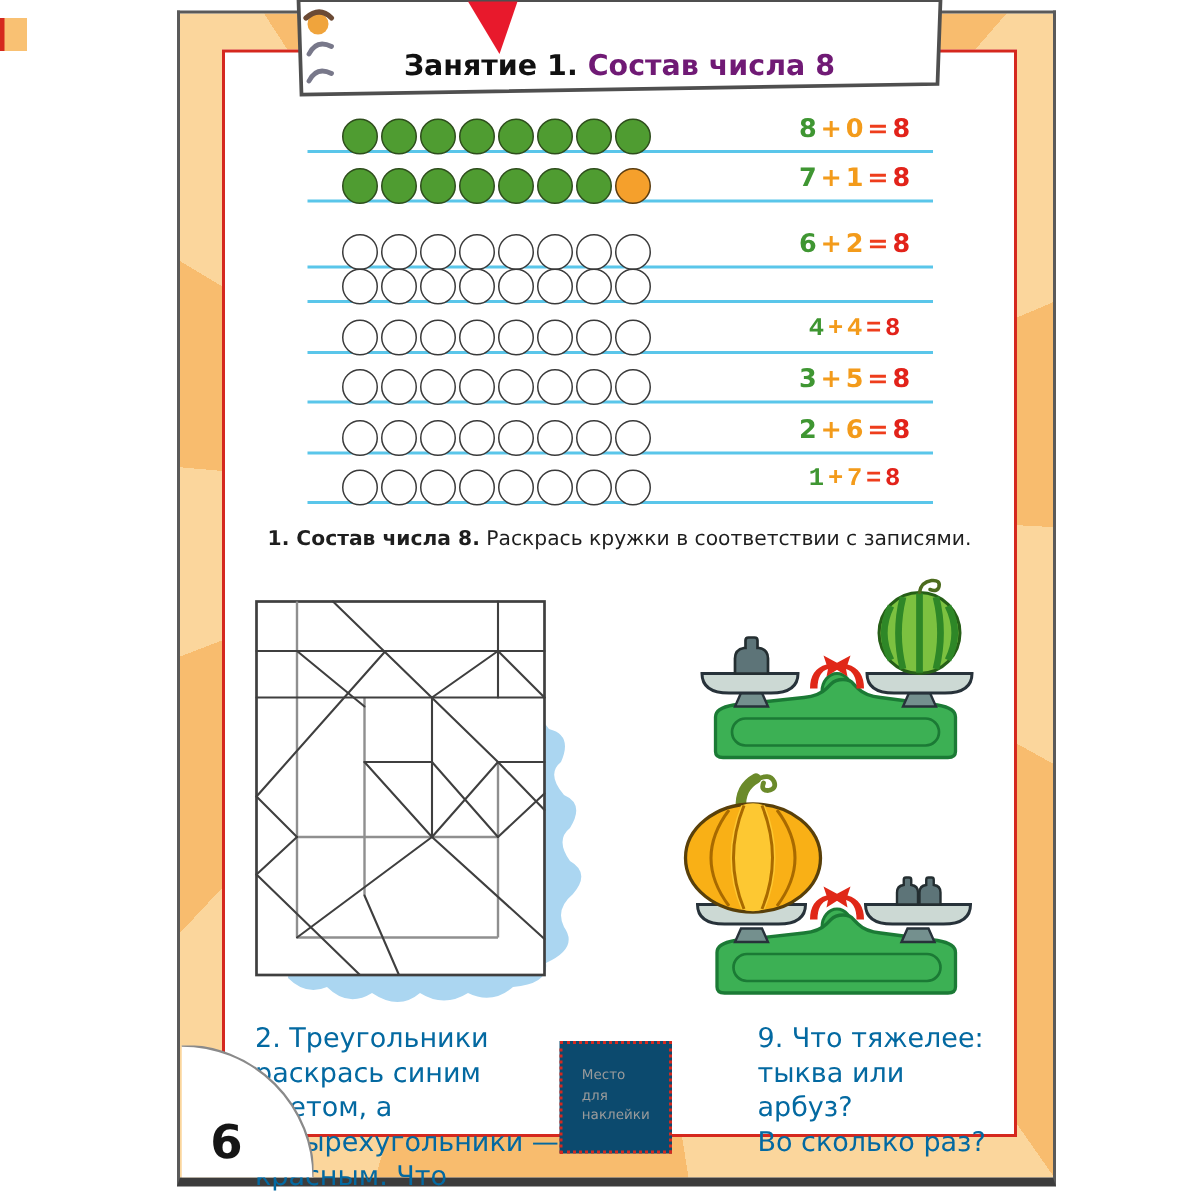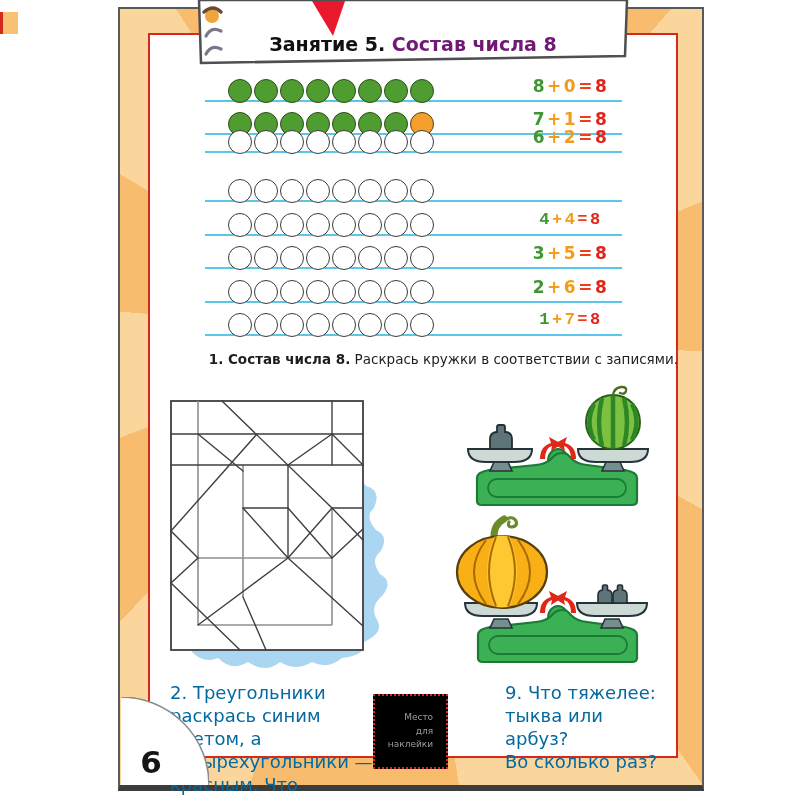"Занятие 5." span { text: 5 -> 1 }
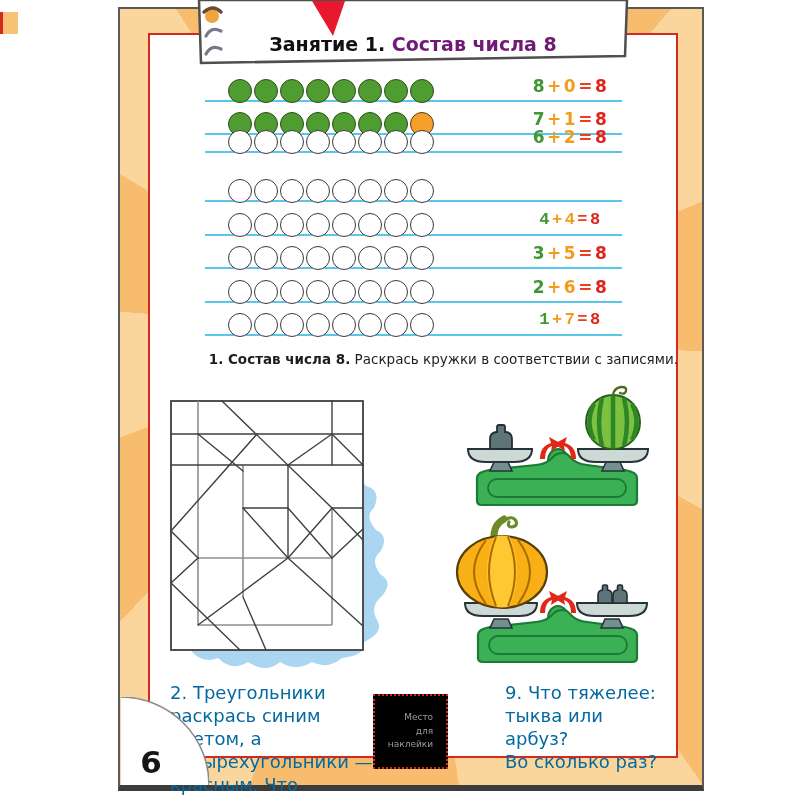"6+2=8" div.comp-row { top: 130px -> 156px }
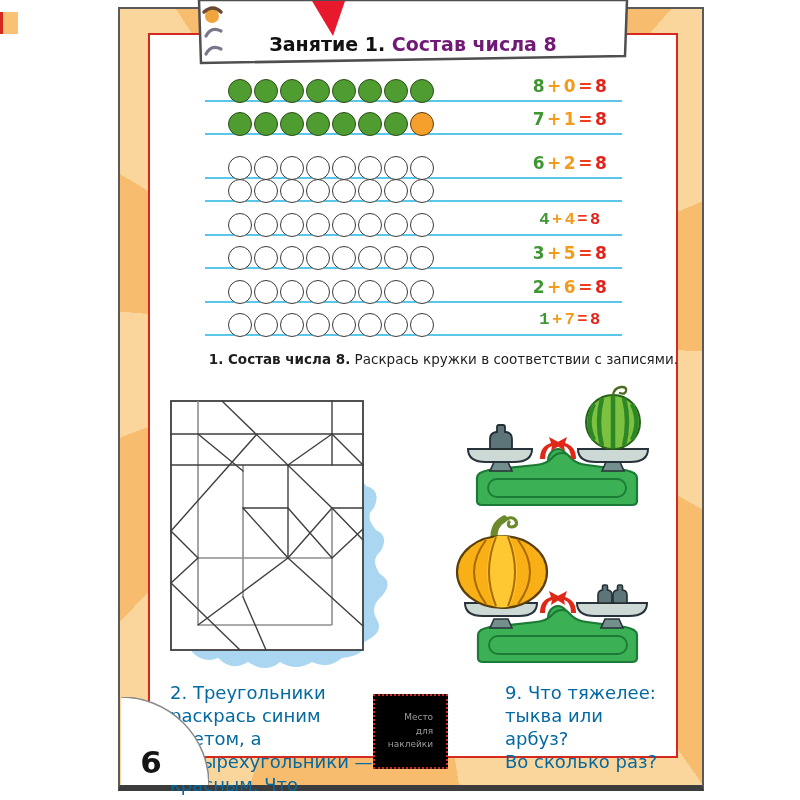"1. Состав числа 8. Раскрась" .task1 { text-align: right -> center }
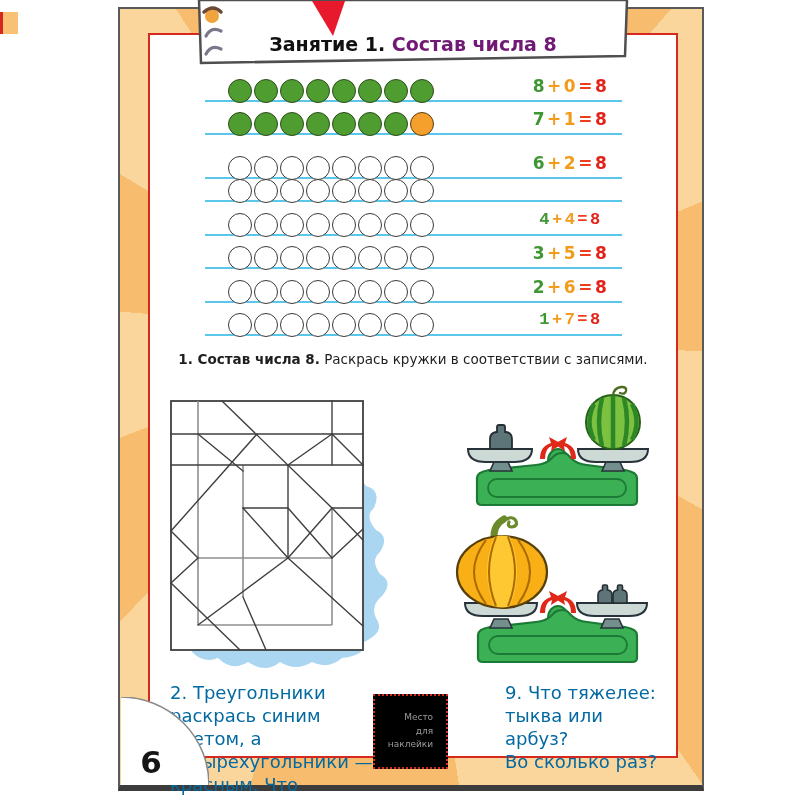"Место" .sticker { background: #000000 -> #0c4a6e; text-align: right -> left }
